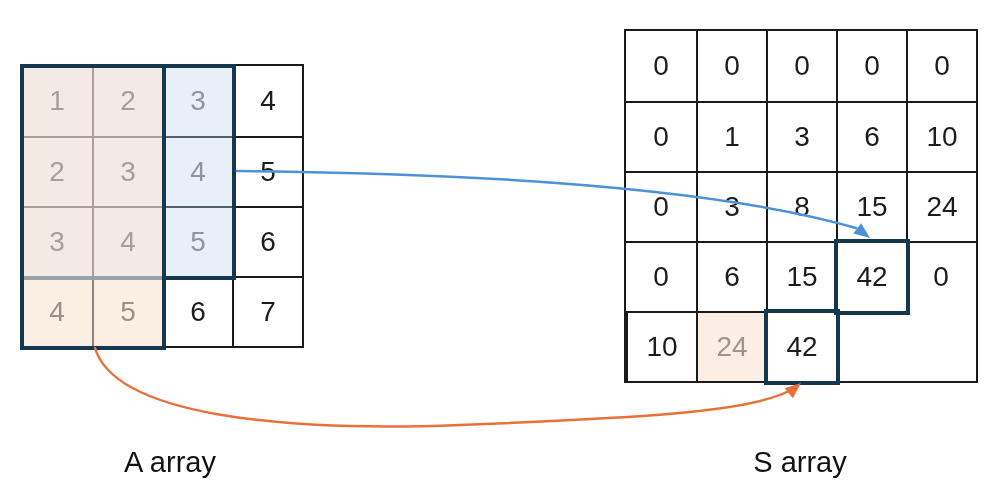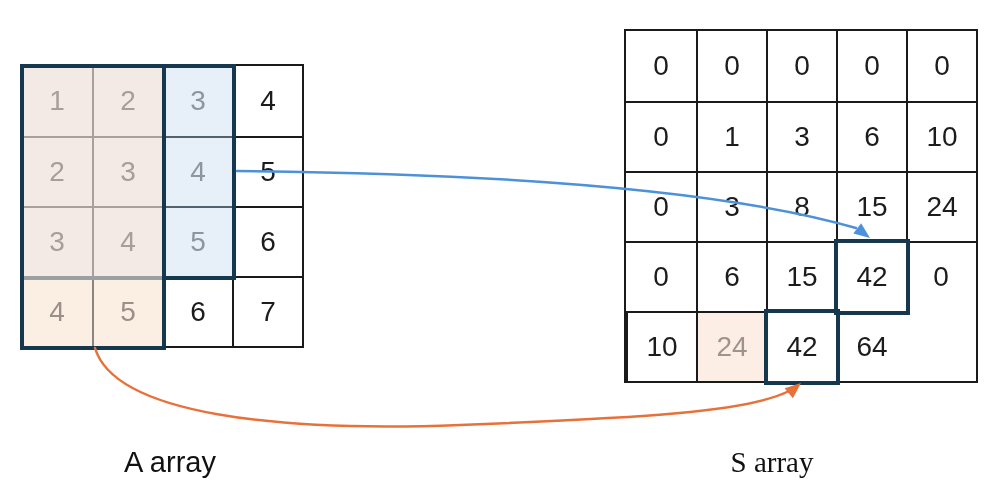"64" div.cell { html: <div>64</div> -> none }
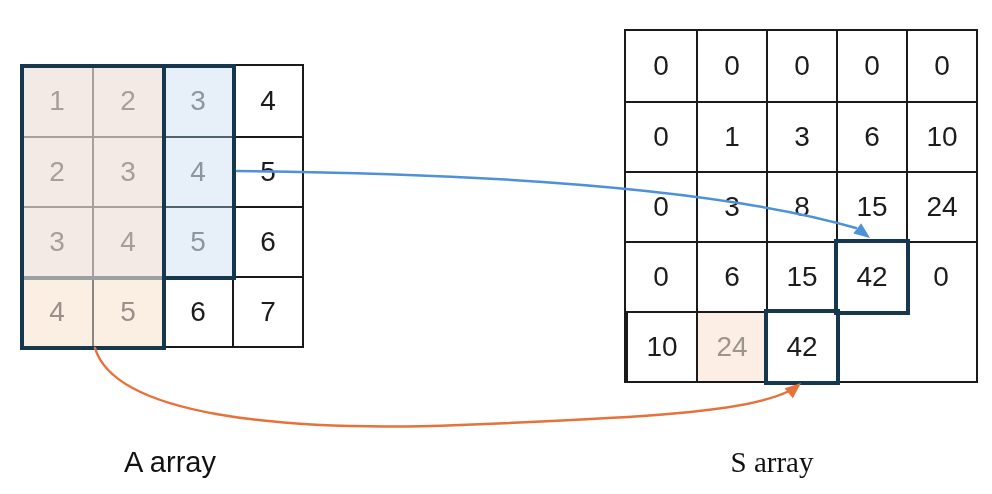"S array" #s-label { font-family: Liberation Serif, serif -> none; left: 772px -> 800px }
